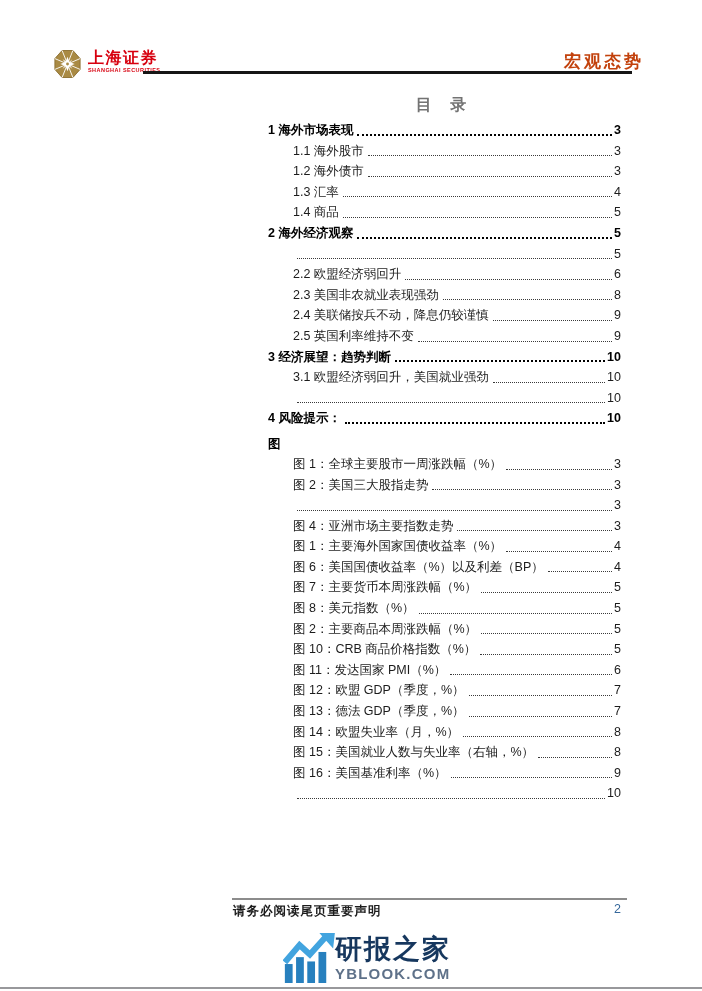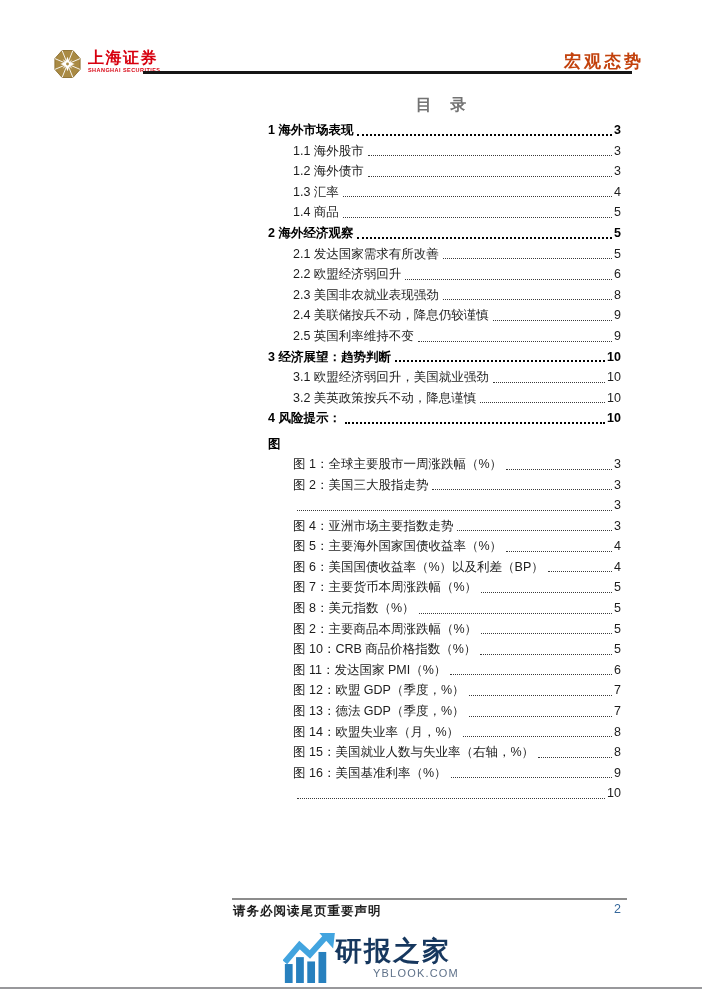"2.1 发达国家需求有所改善" span.label { html: <span>2.1 发达国家需求有所改善</span> -> none }
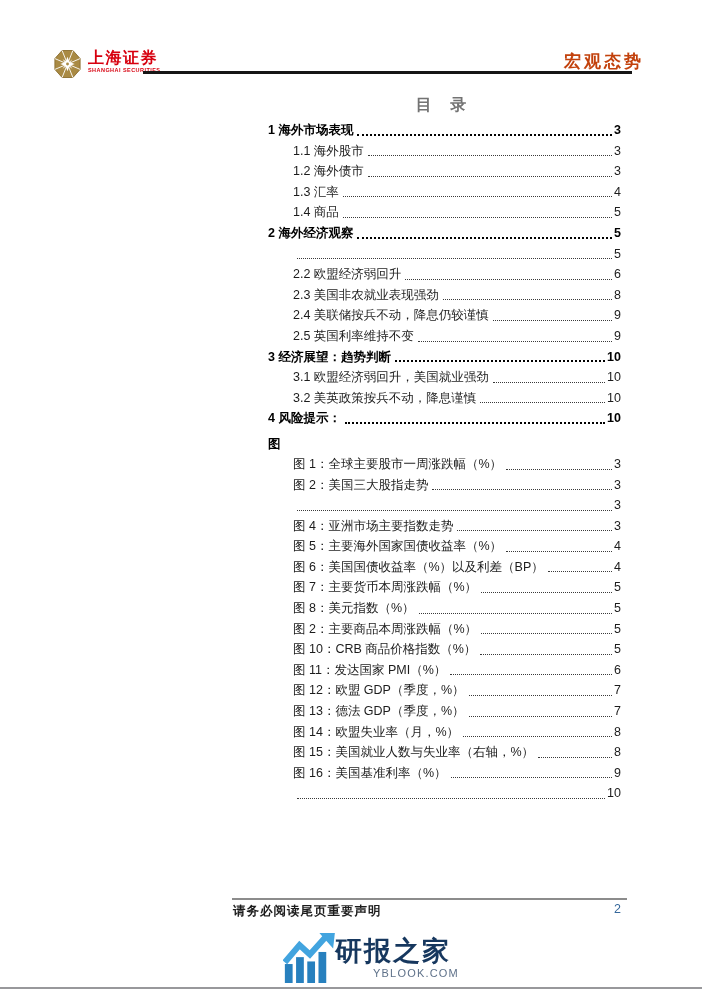"3.2 美英政策按兵不动，降息谨慎" span.label { html: <span>3.2 美英政策按兵不动，降息谨慎</span> -> none }
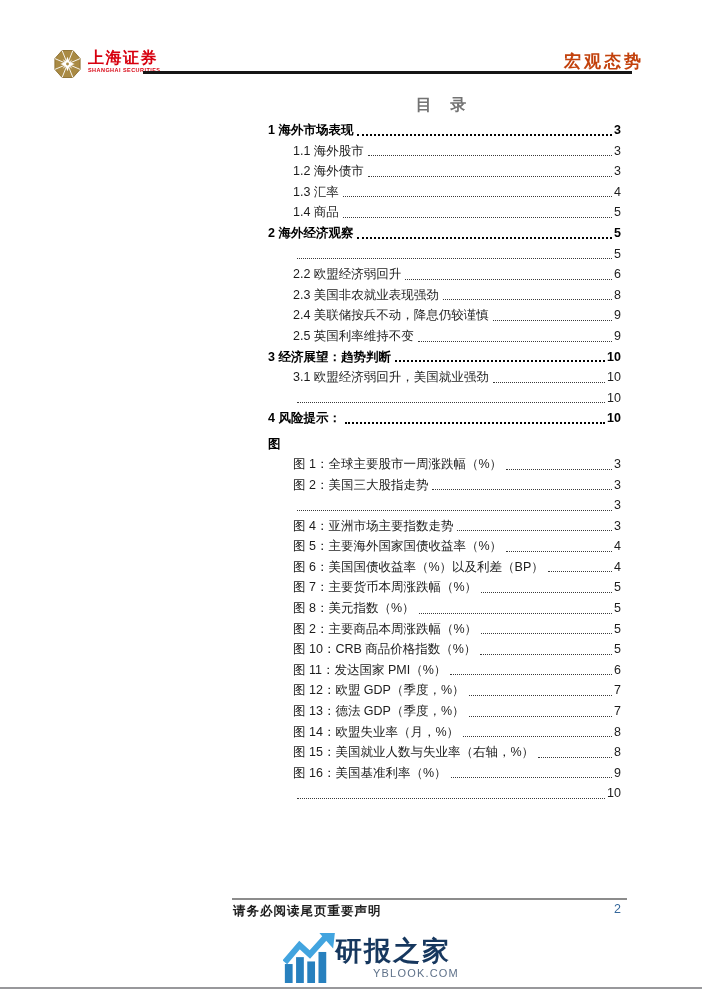"图 5：主要海外国家国债收益率（%）" span.label { text: 5 -> 1 }
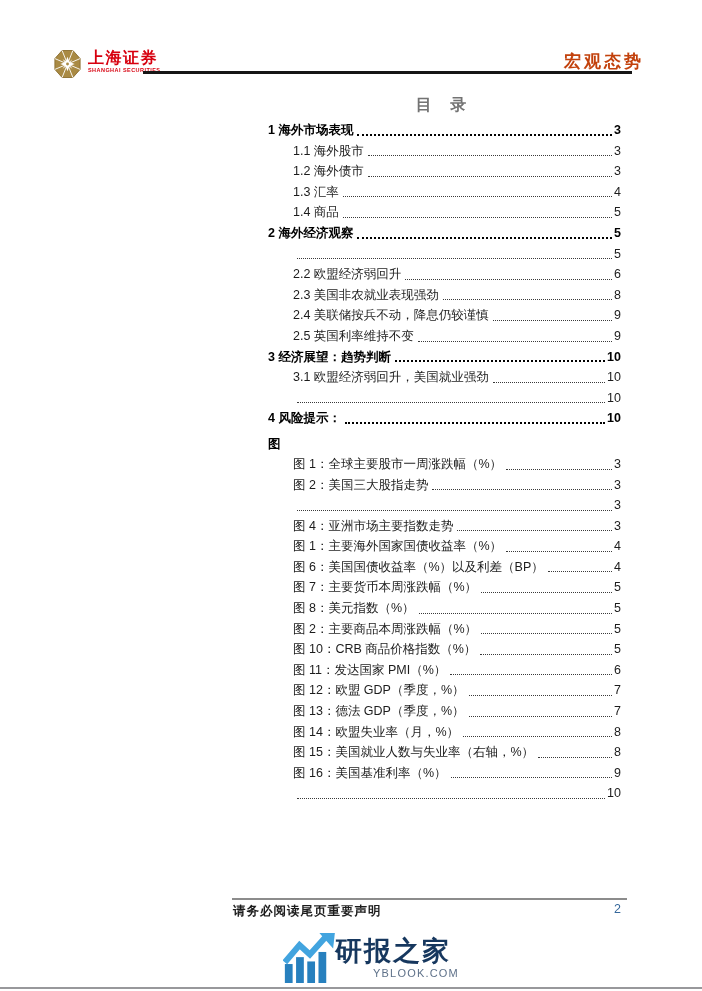"YBLOOK.COM" .wm-domain { font-size: 11px -> 15px; font-weight: 400 -> 700; margin-left: 38px -> none }
